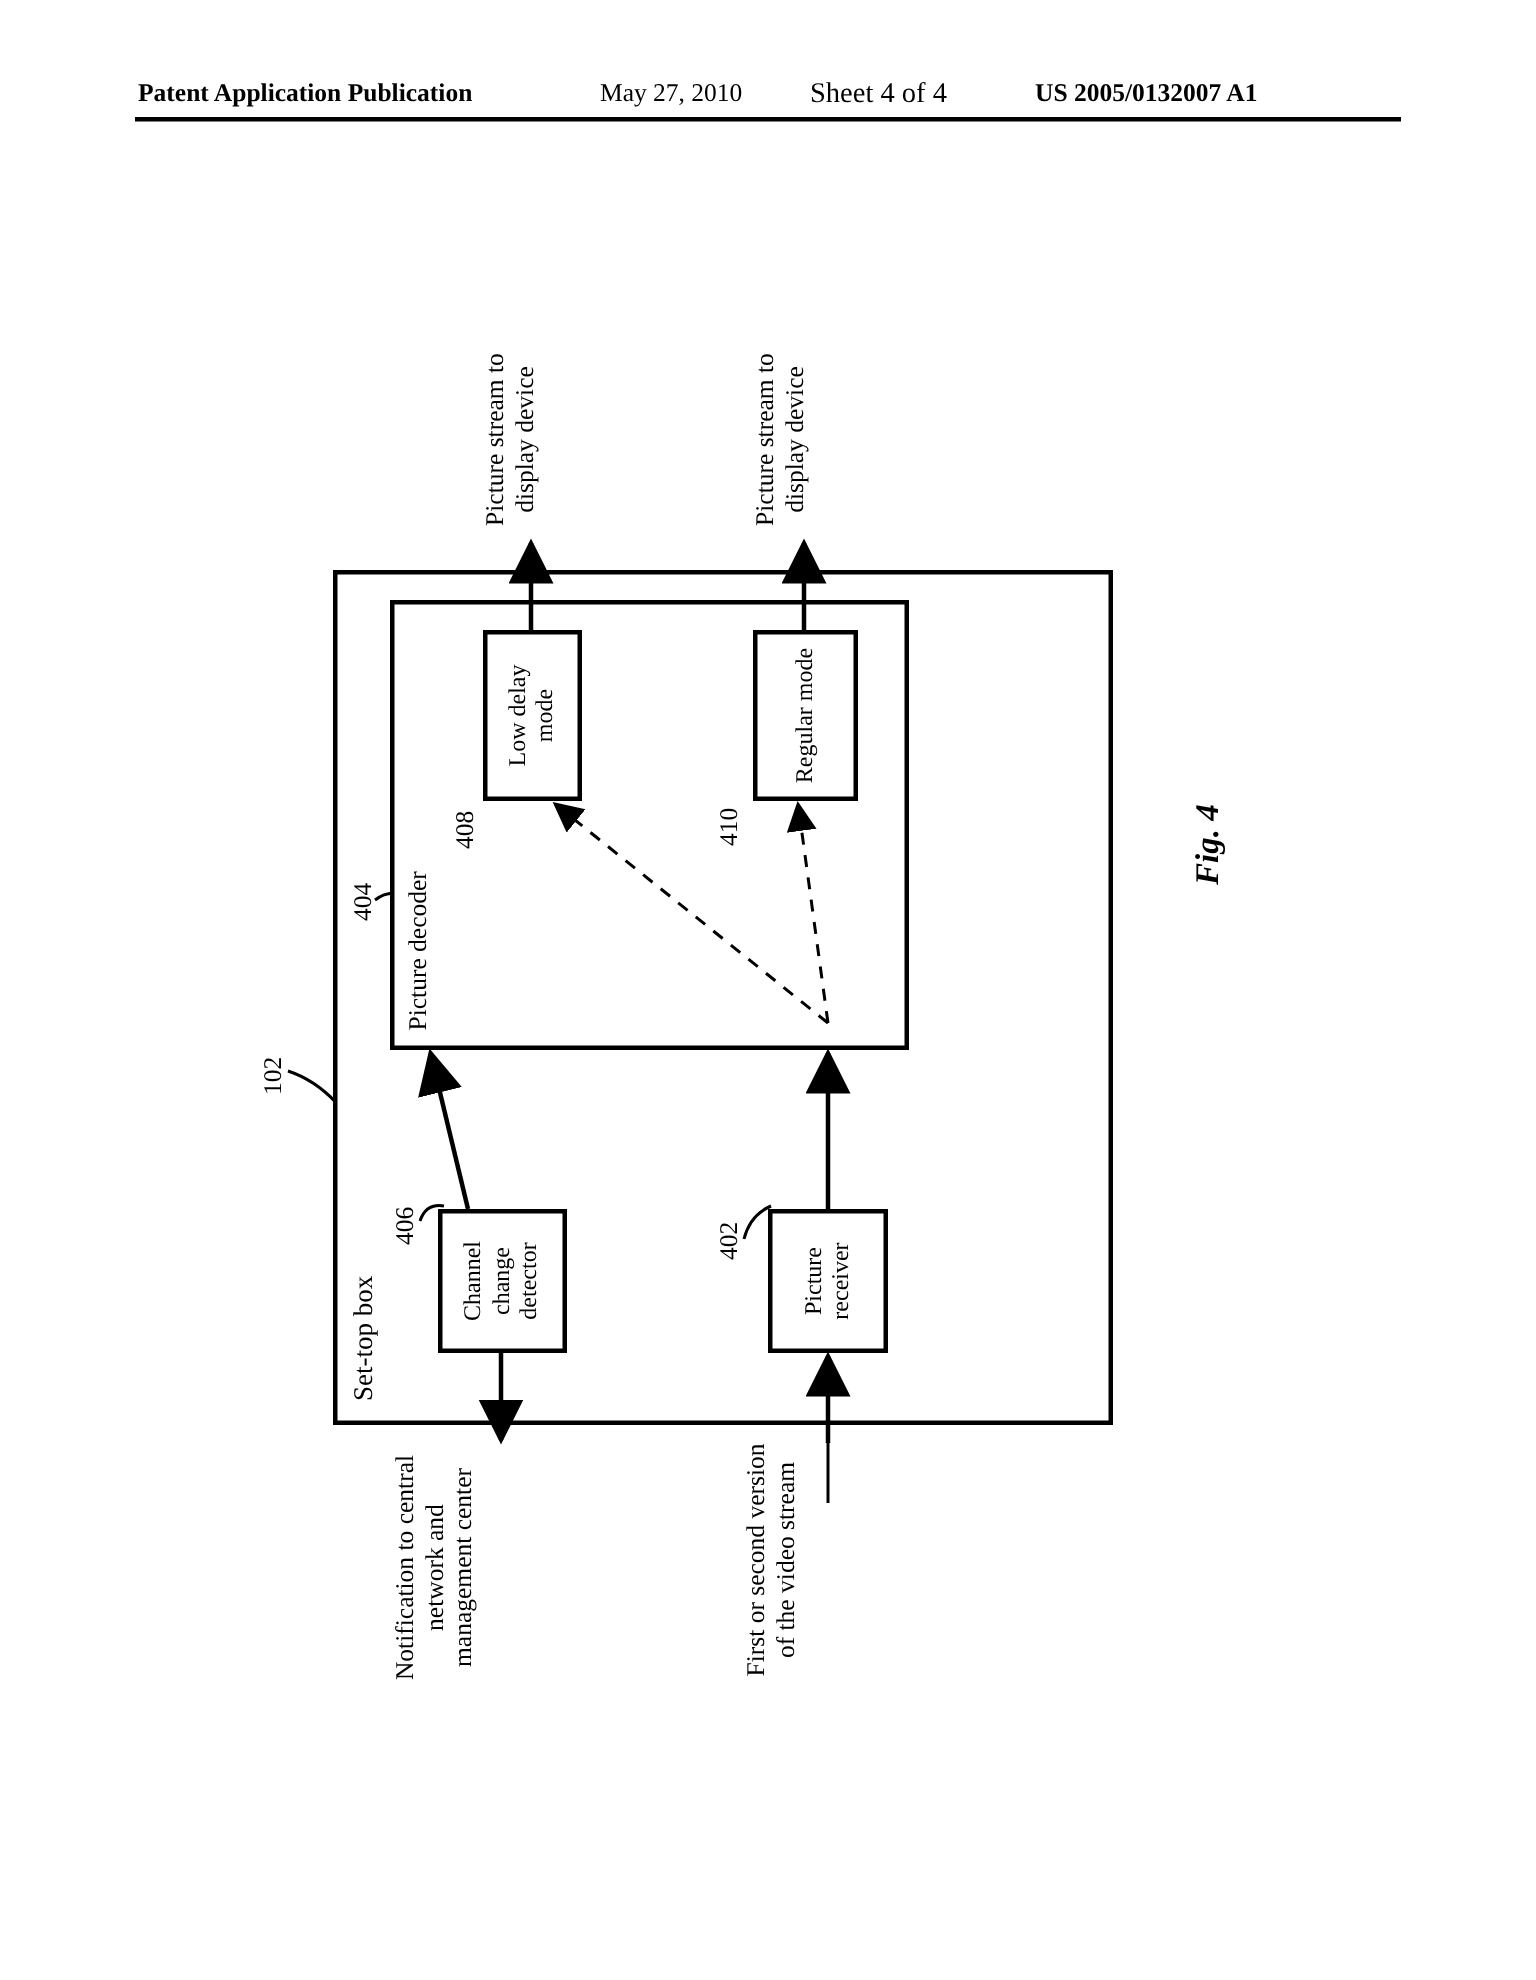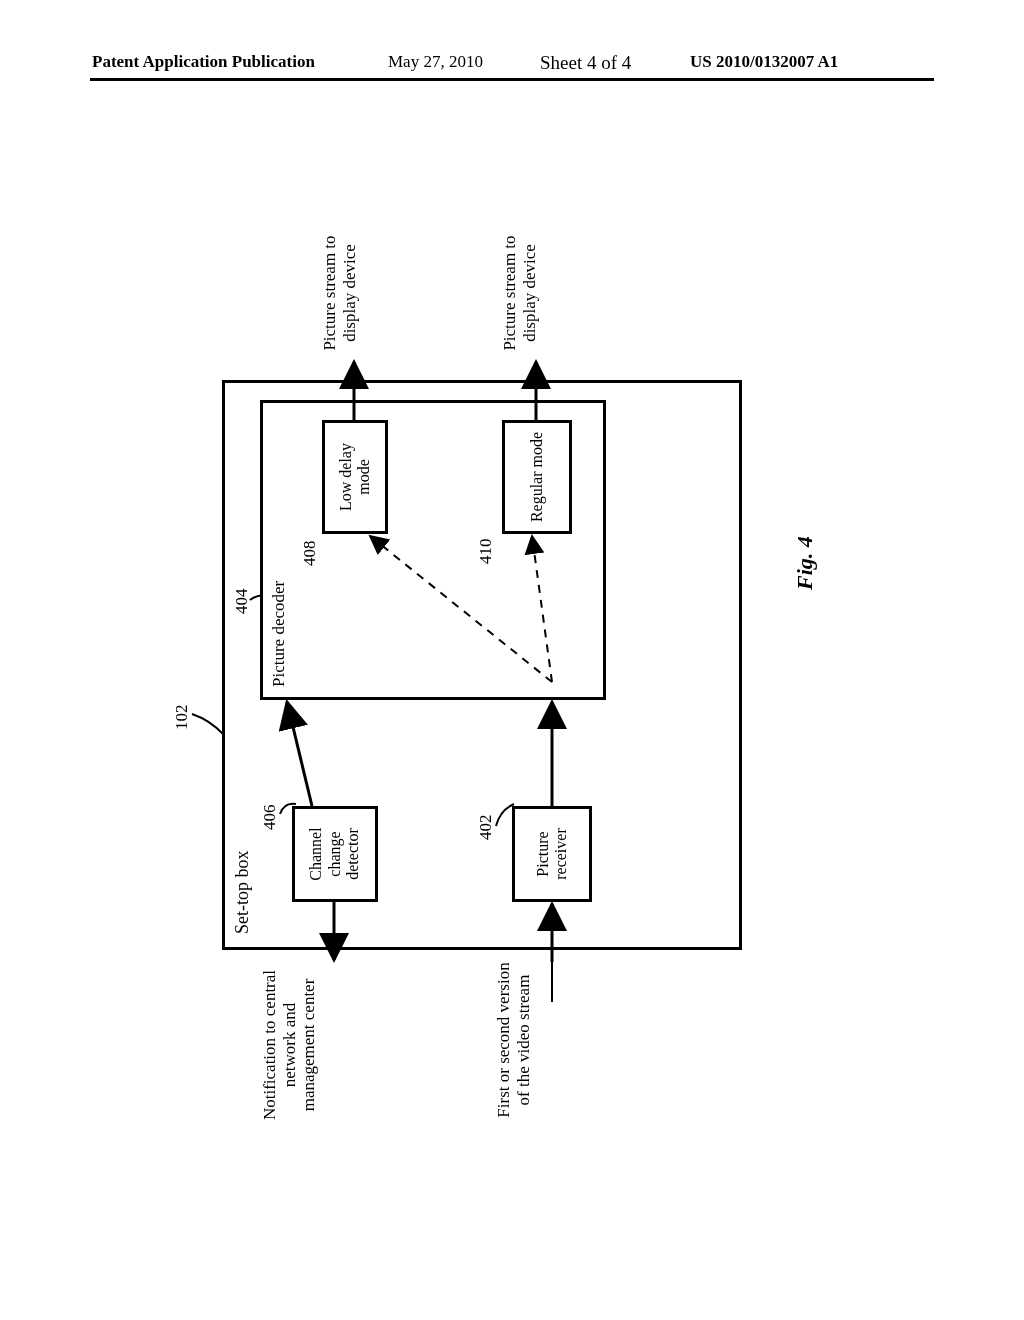"May 27, 2010" .header-mid { left: 388px -> 400px }
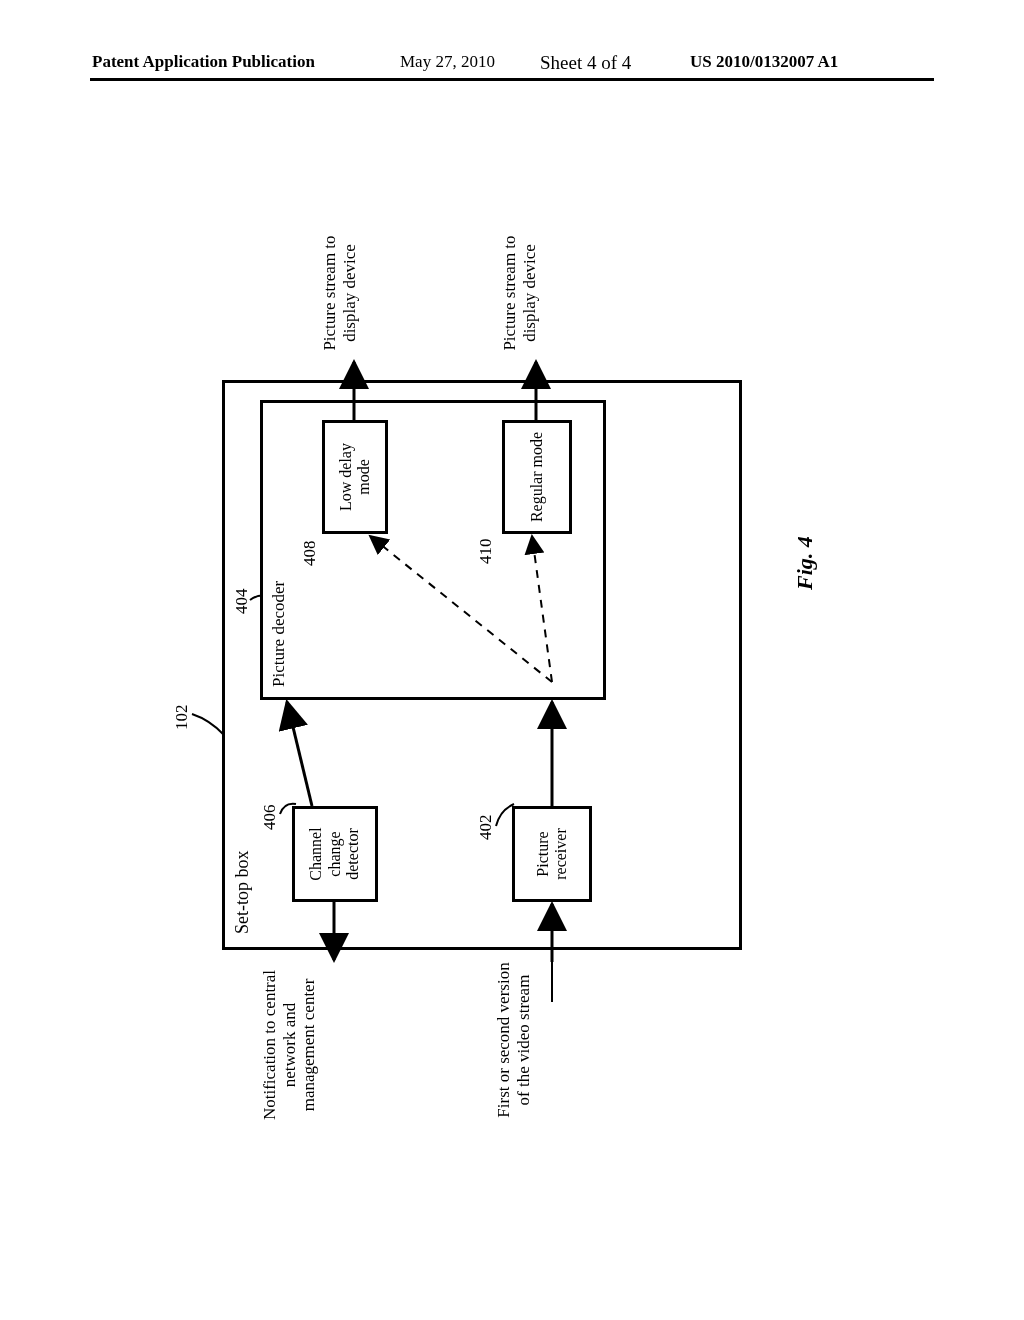"US 2010/0132007 A1" div.header-right-b { text: 2010/0132007 -> 2005/0132007 }
